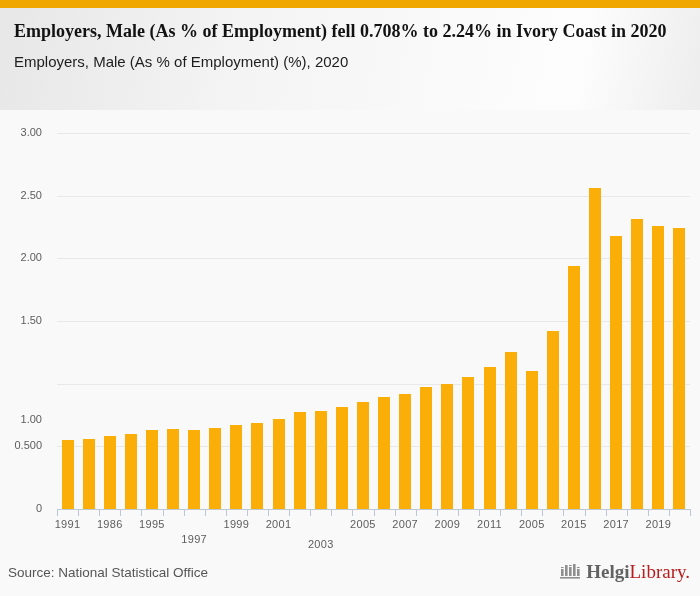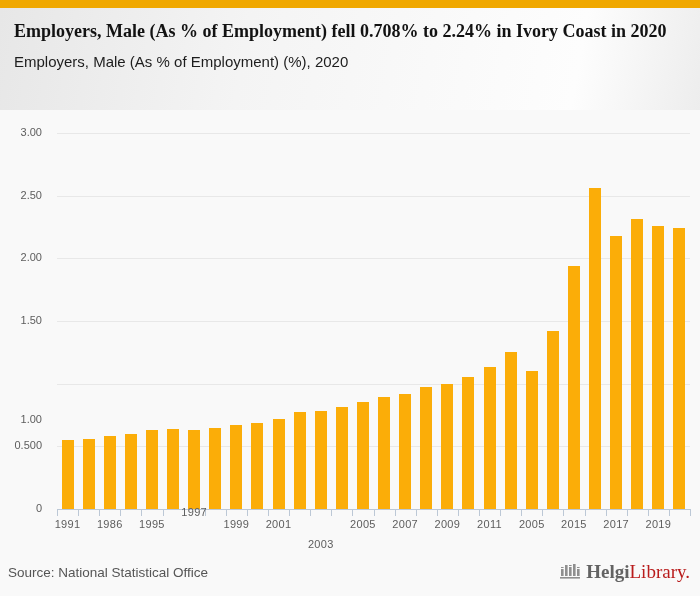"1997" div.x-label { top: 396px -> 423px }
